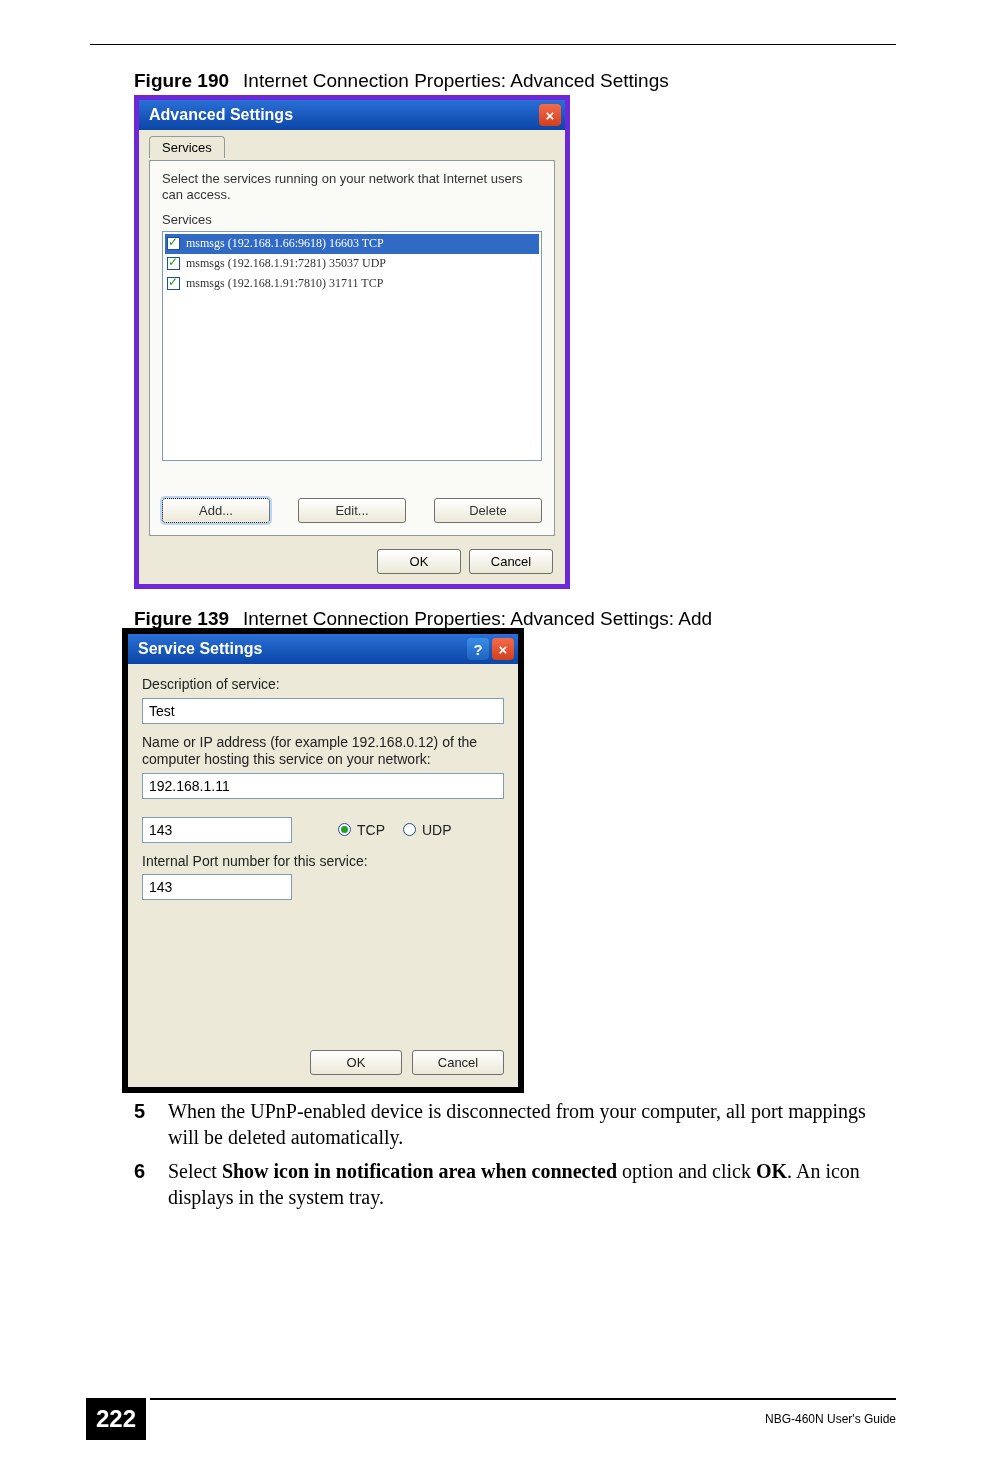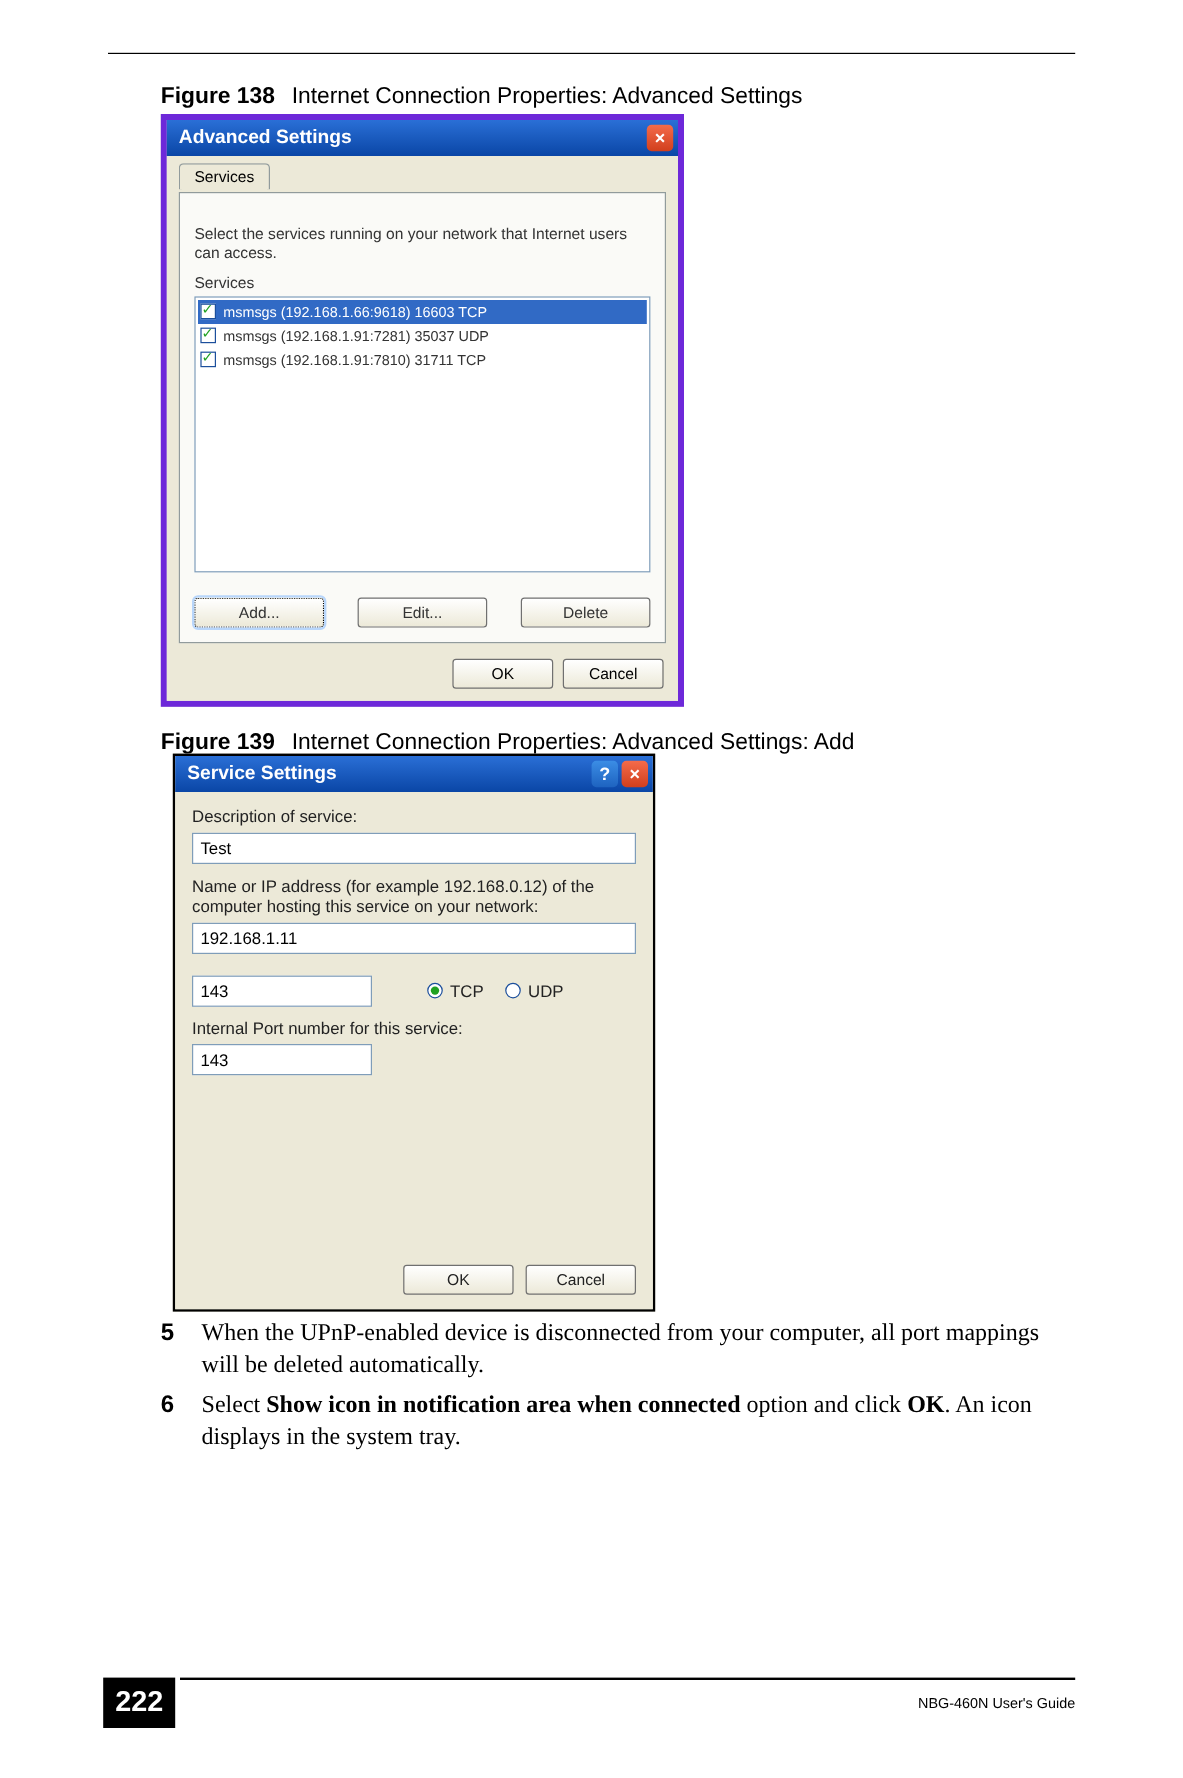"Figure 138" span.figlabel { text: 138 -> 190 }
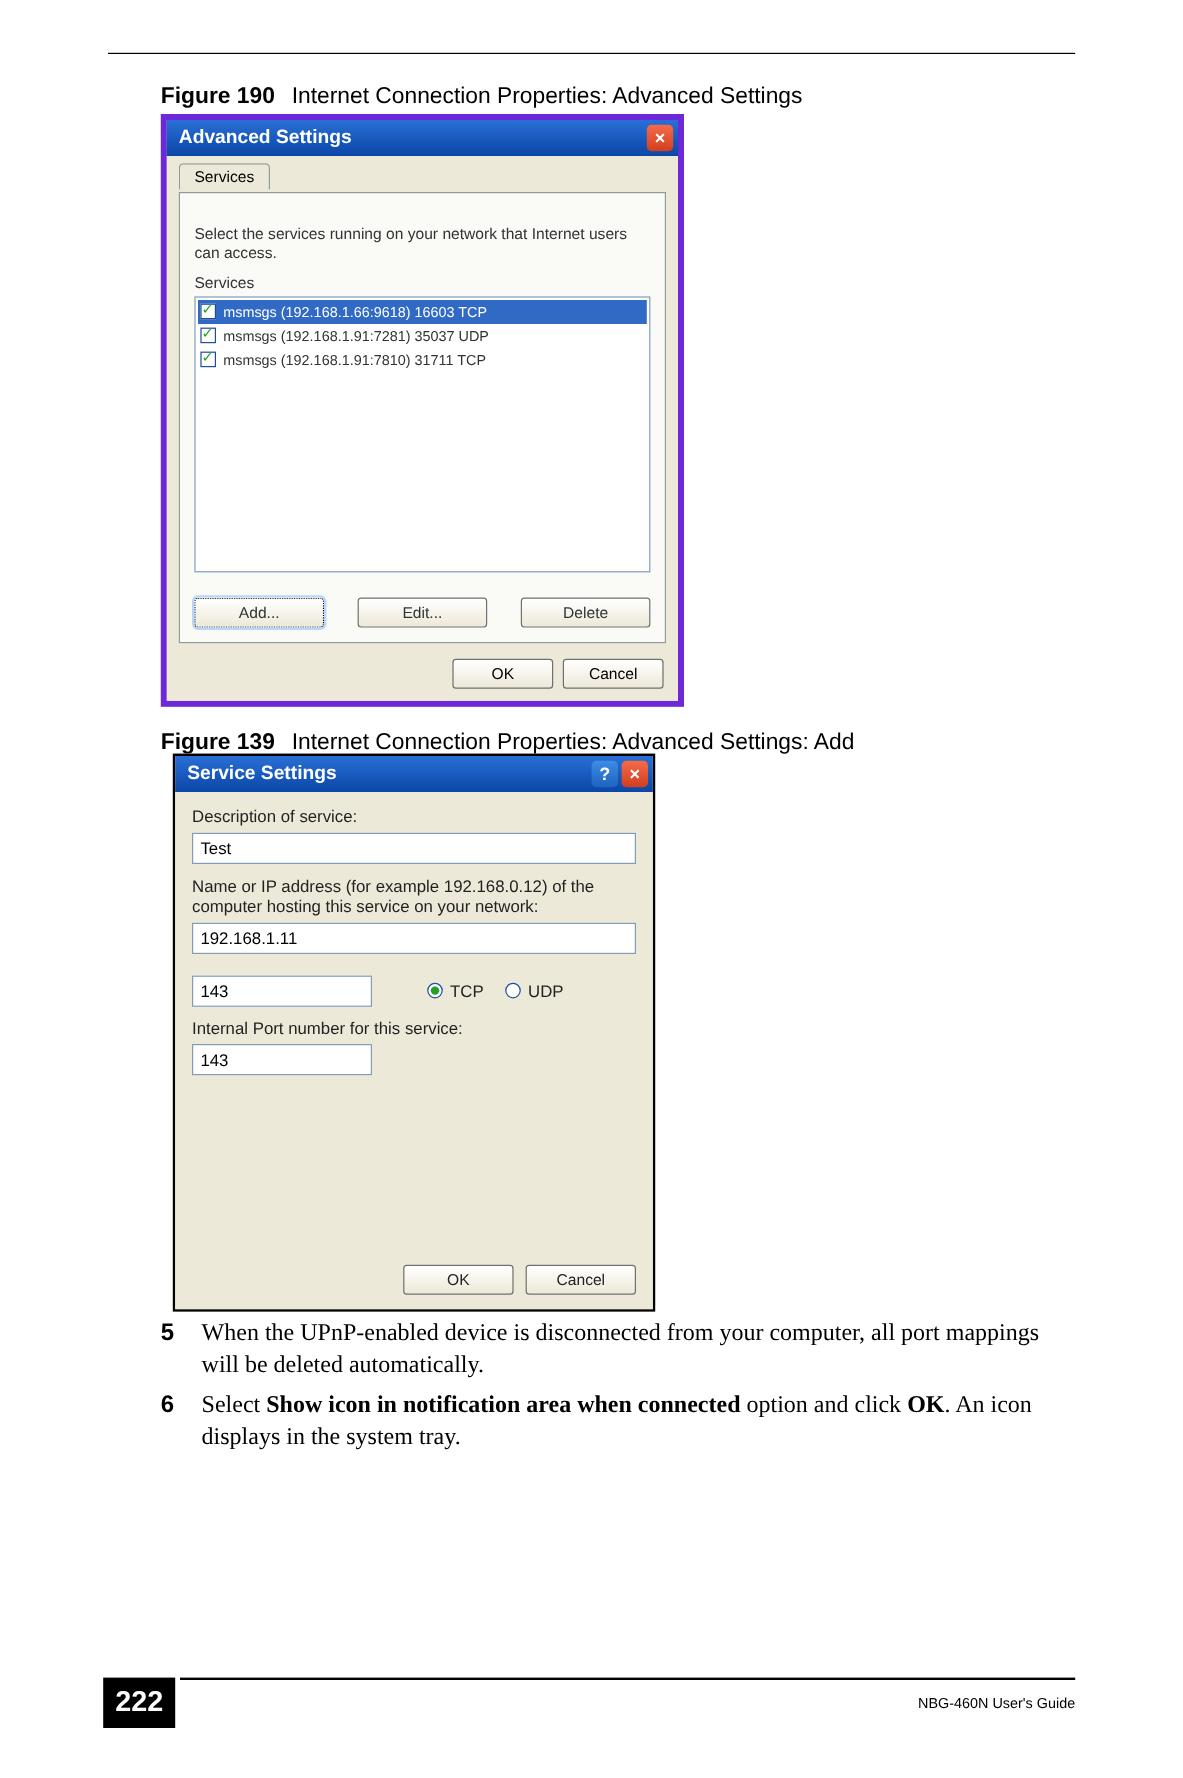"Select the services running on" .tab-panel { padding: 26px 12px -> 10px 12px }
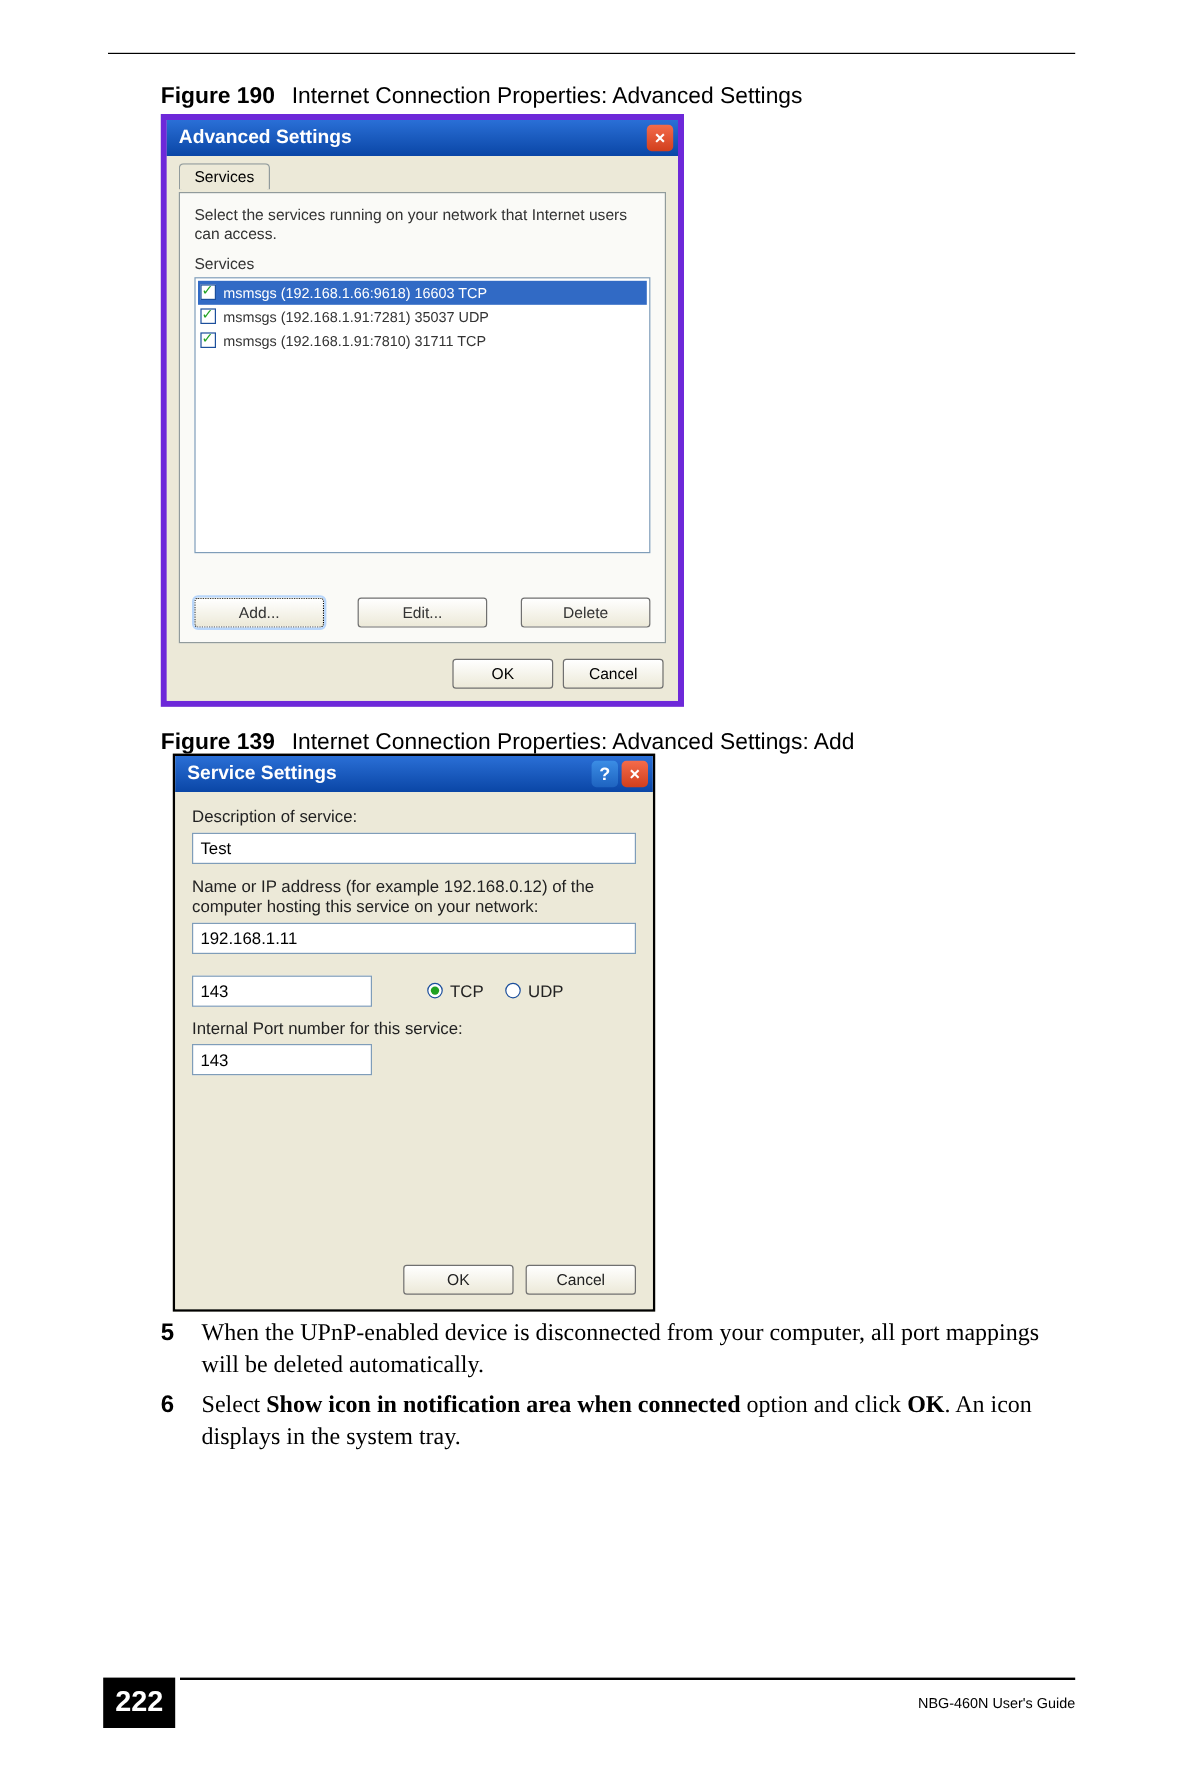"msmsgs (192.168.1.66:9618) 16603 TCP" .svc-row { font-family: none -> Liberation Serif, serif }
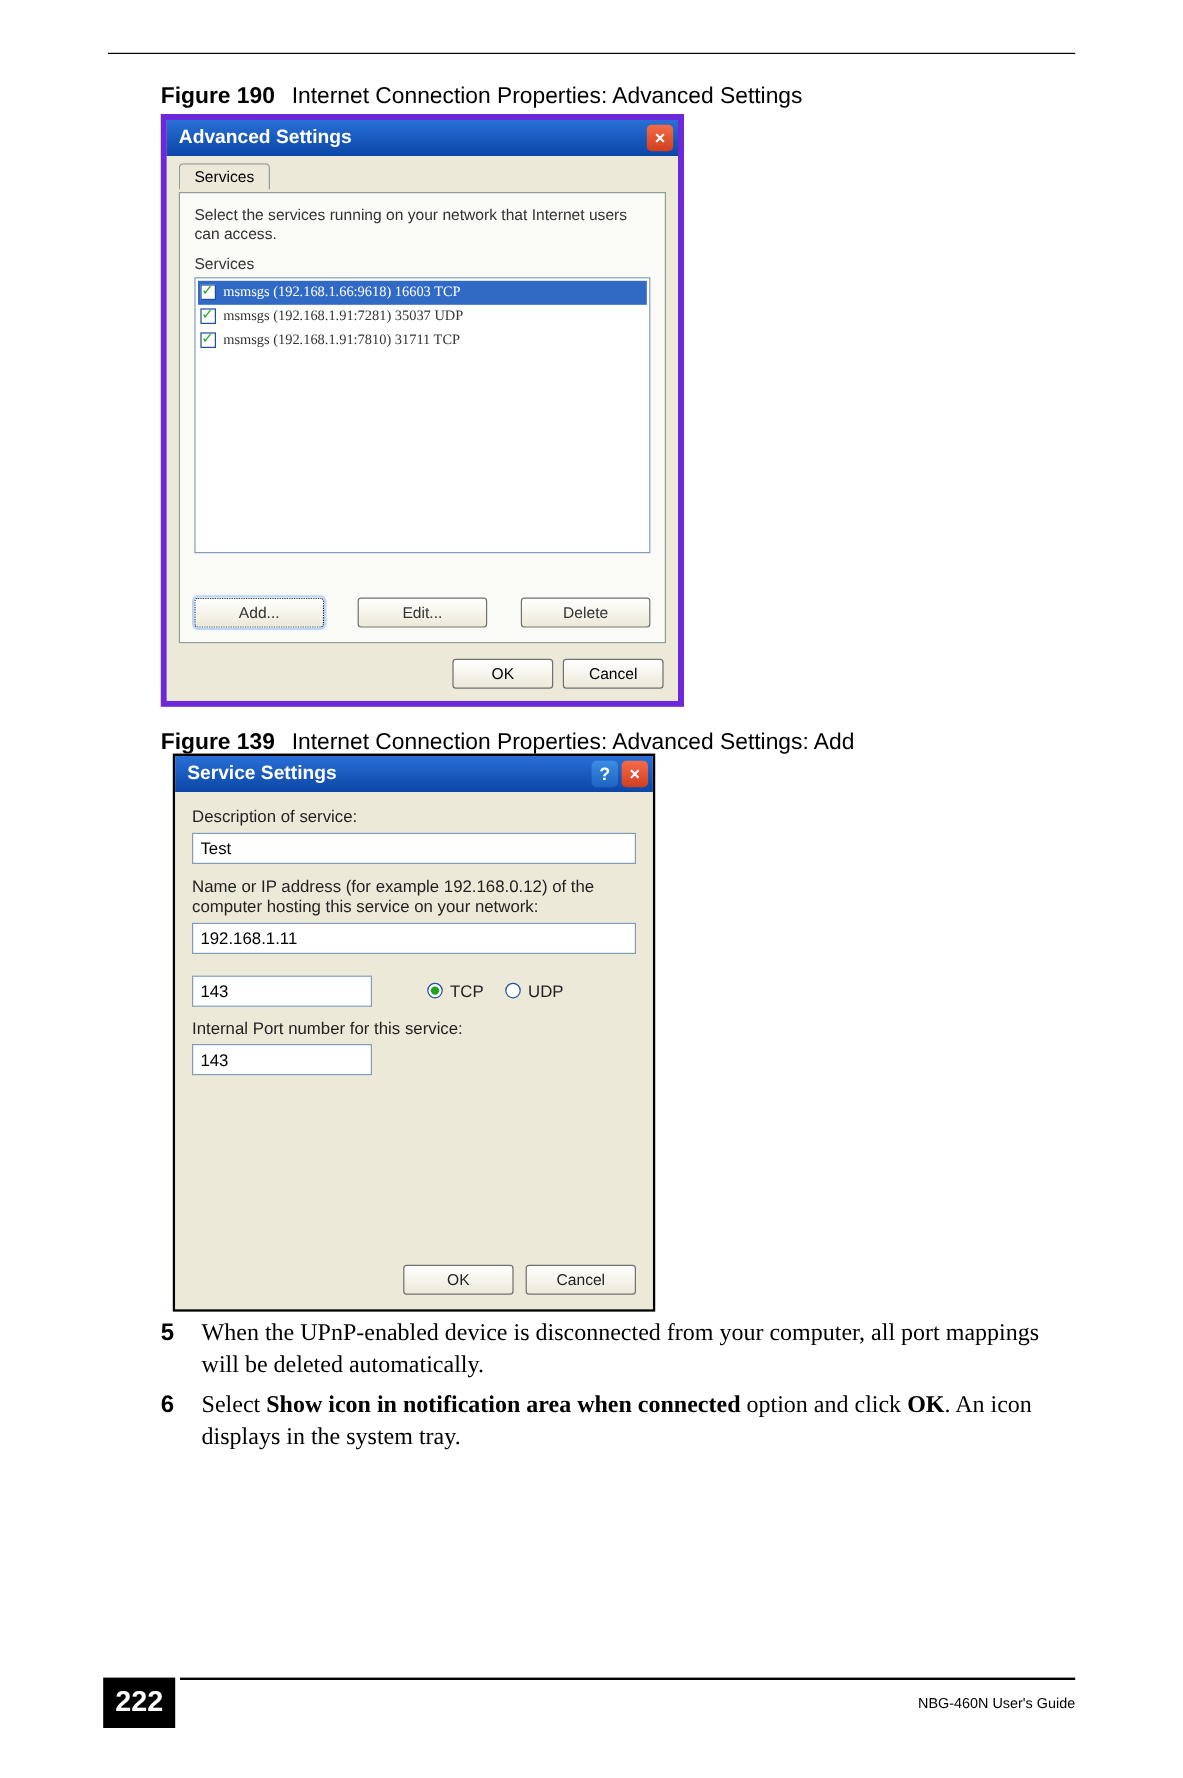"Service Settings" .fig139-img { border: 2px solid #000000 -> 6px solid #000000; left: 144px -> 122px }
